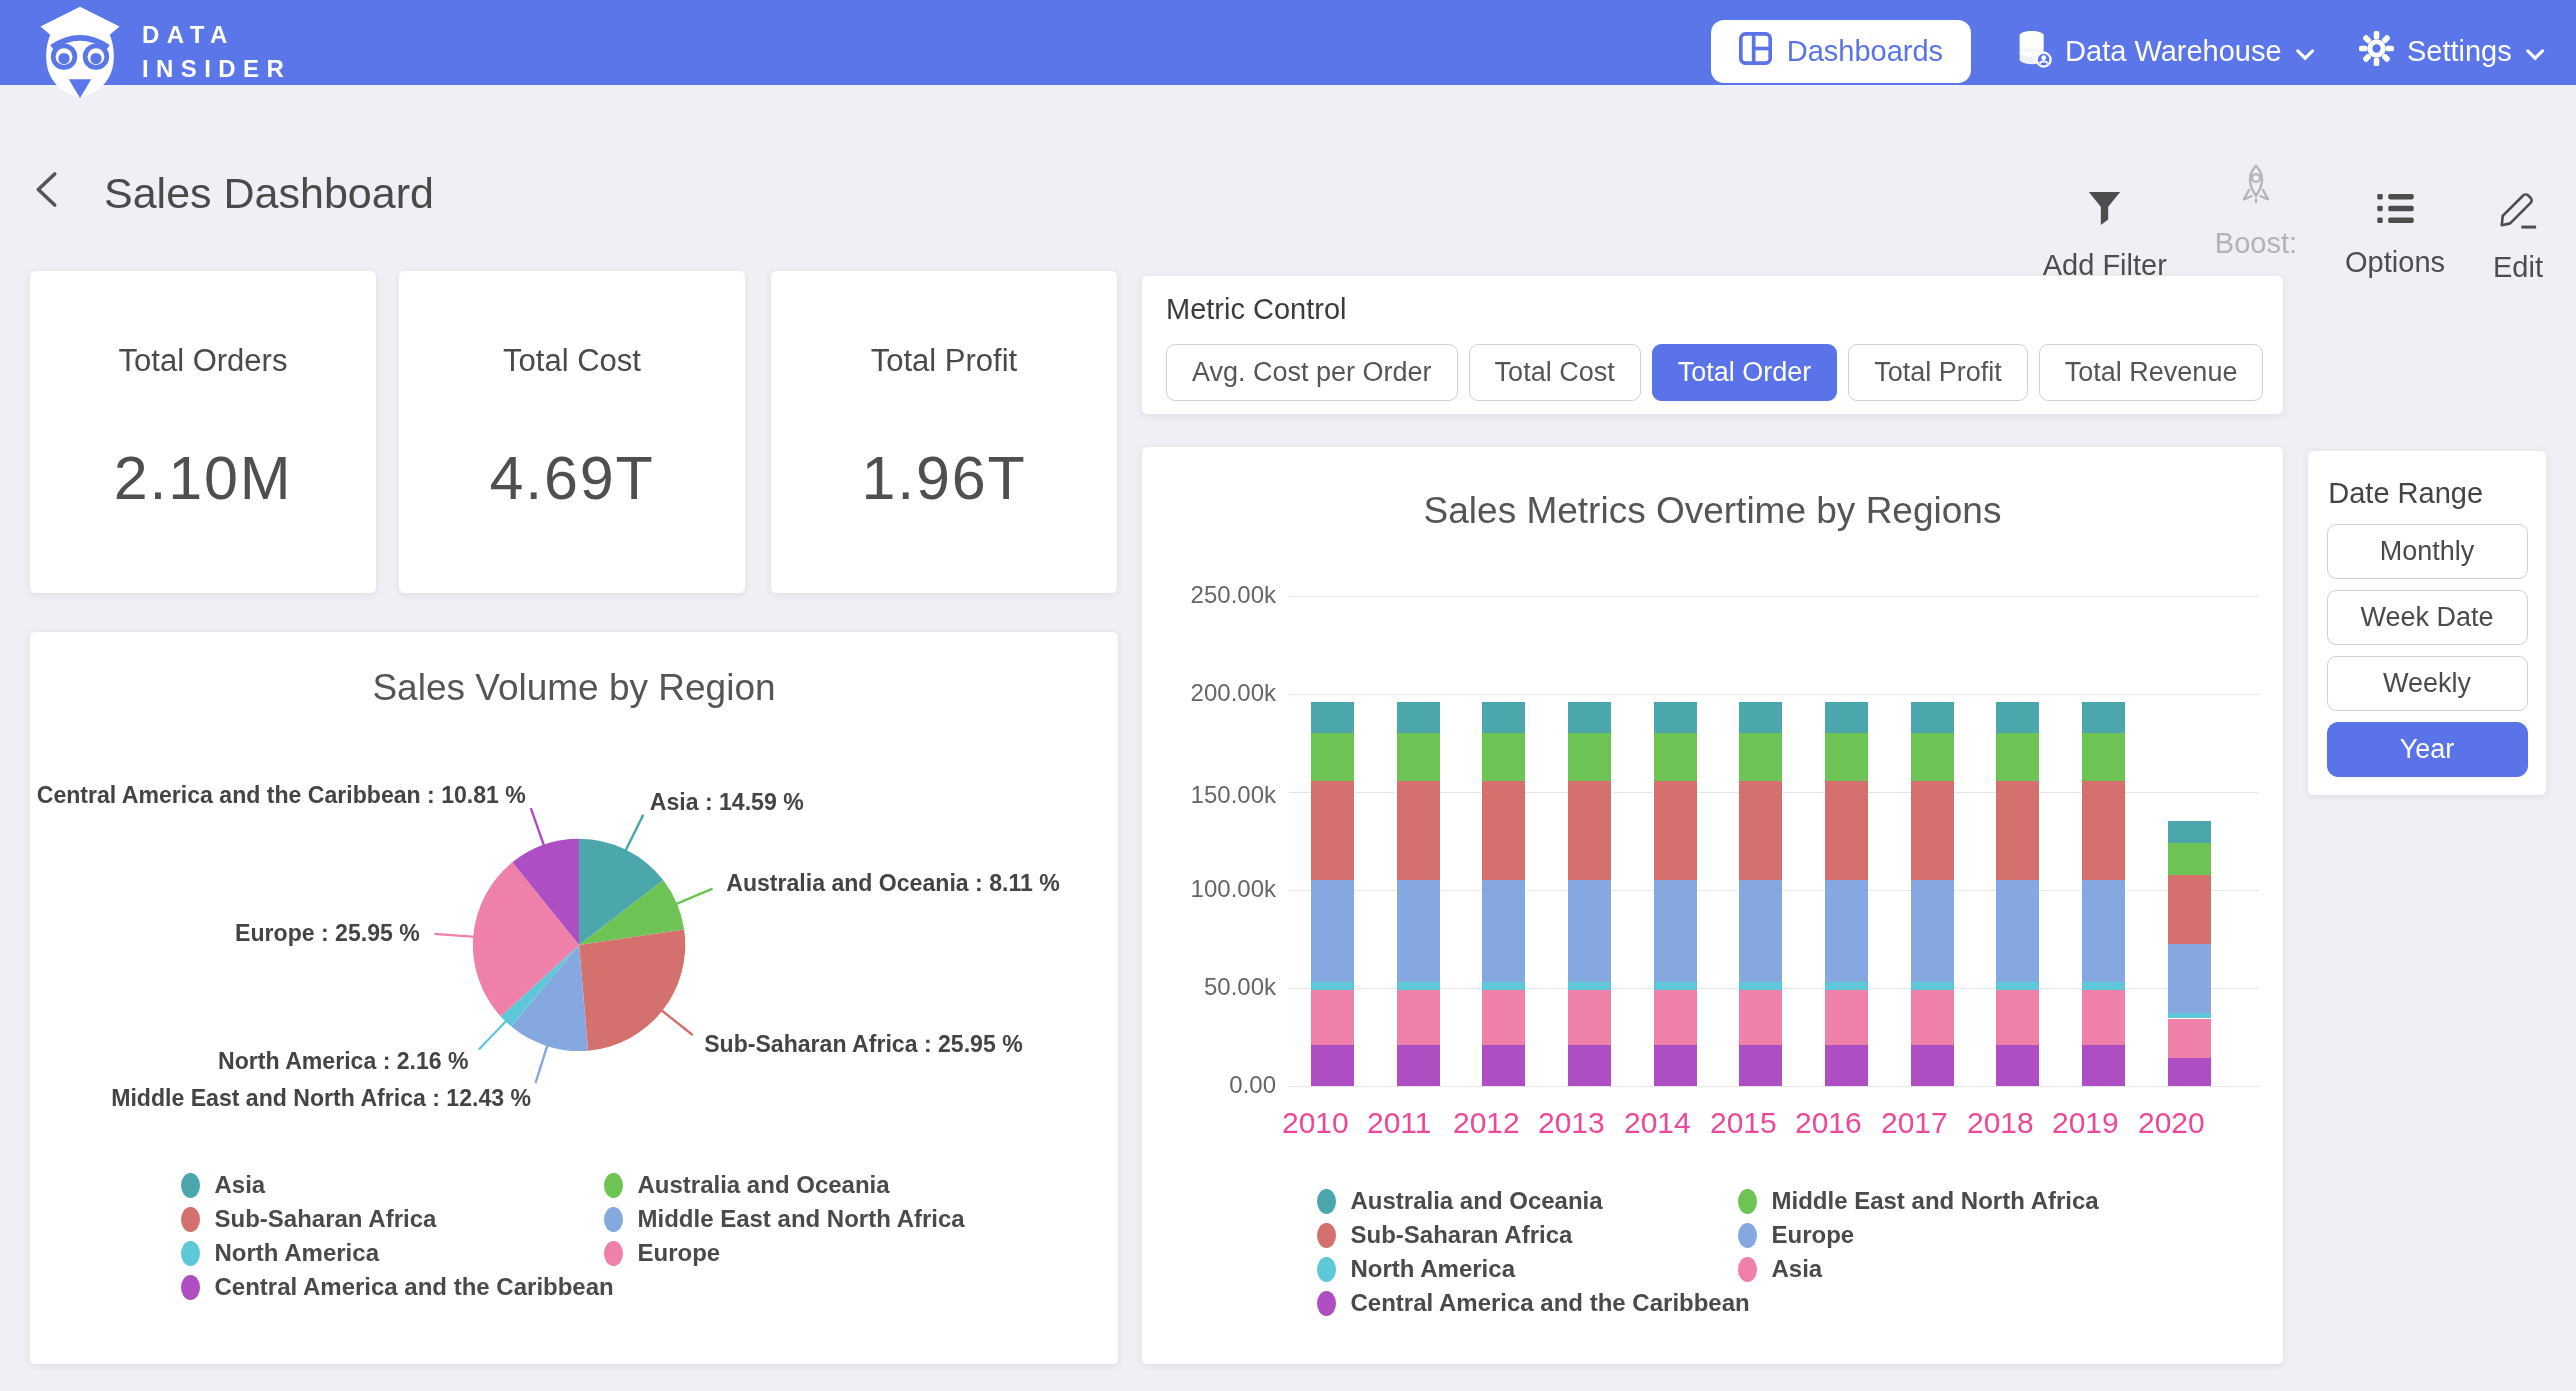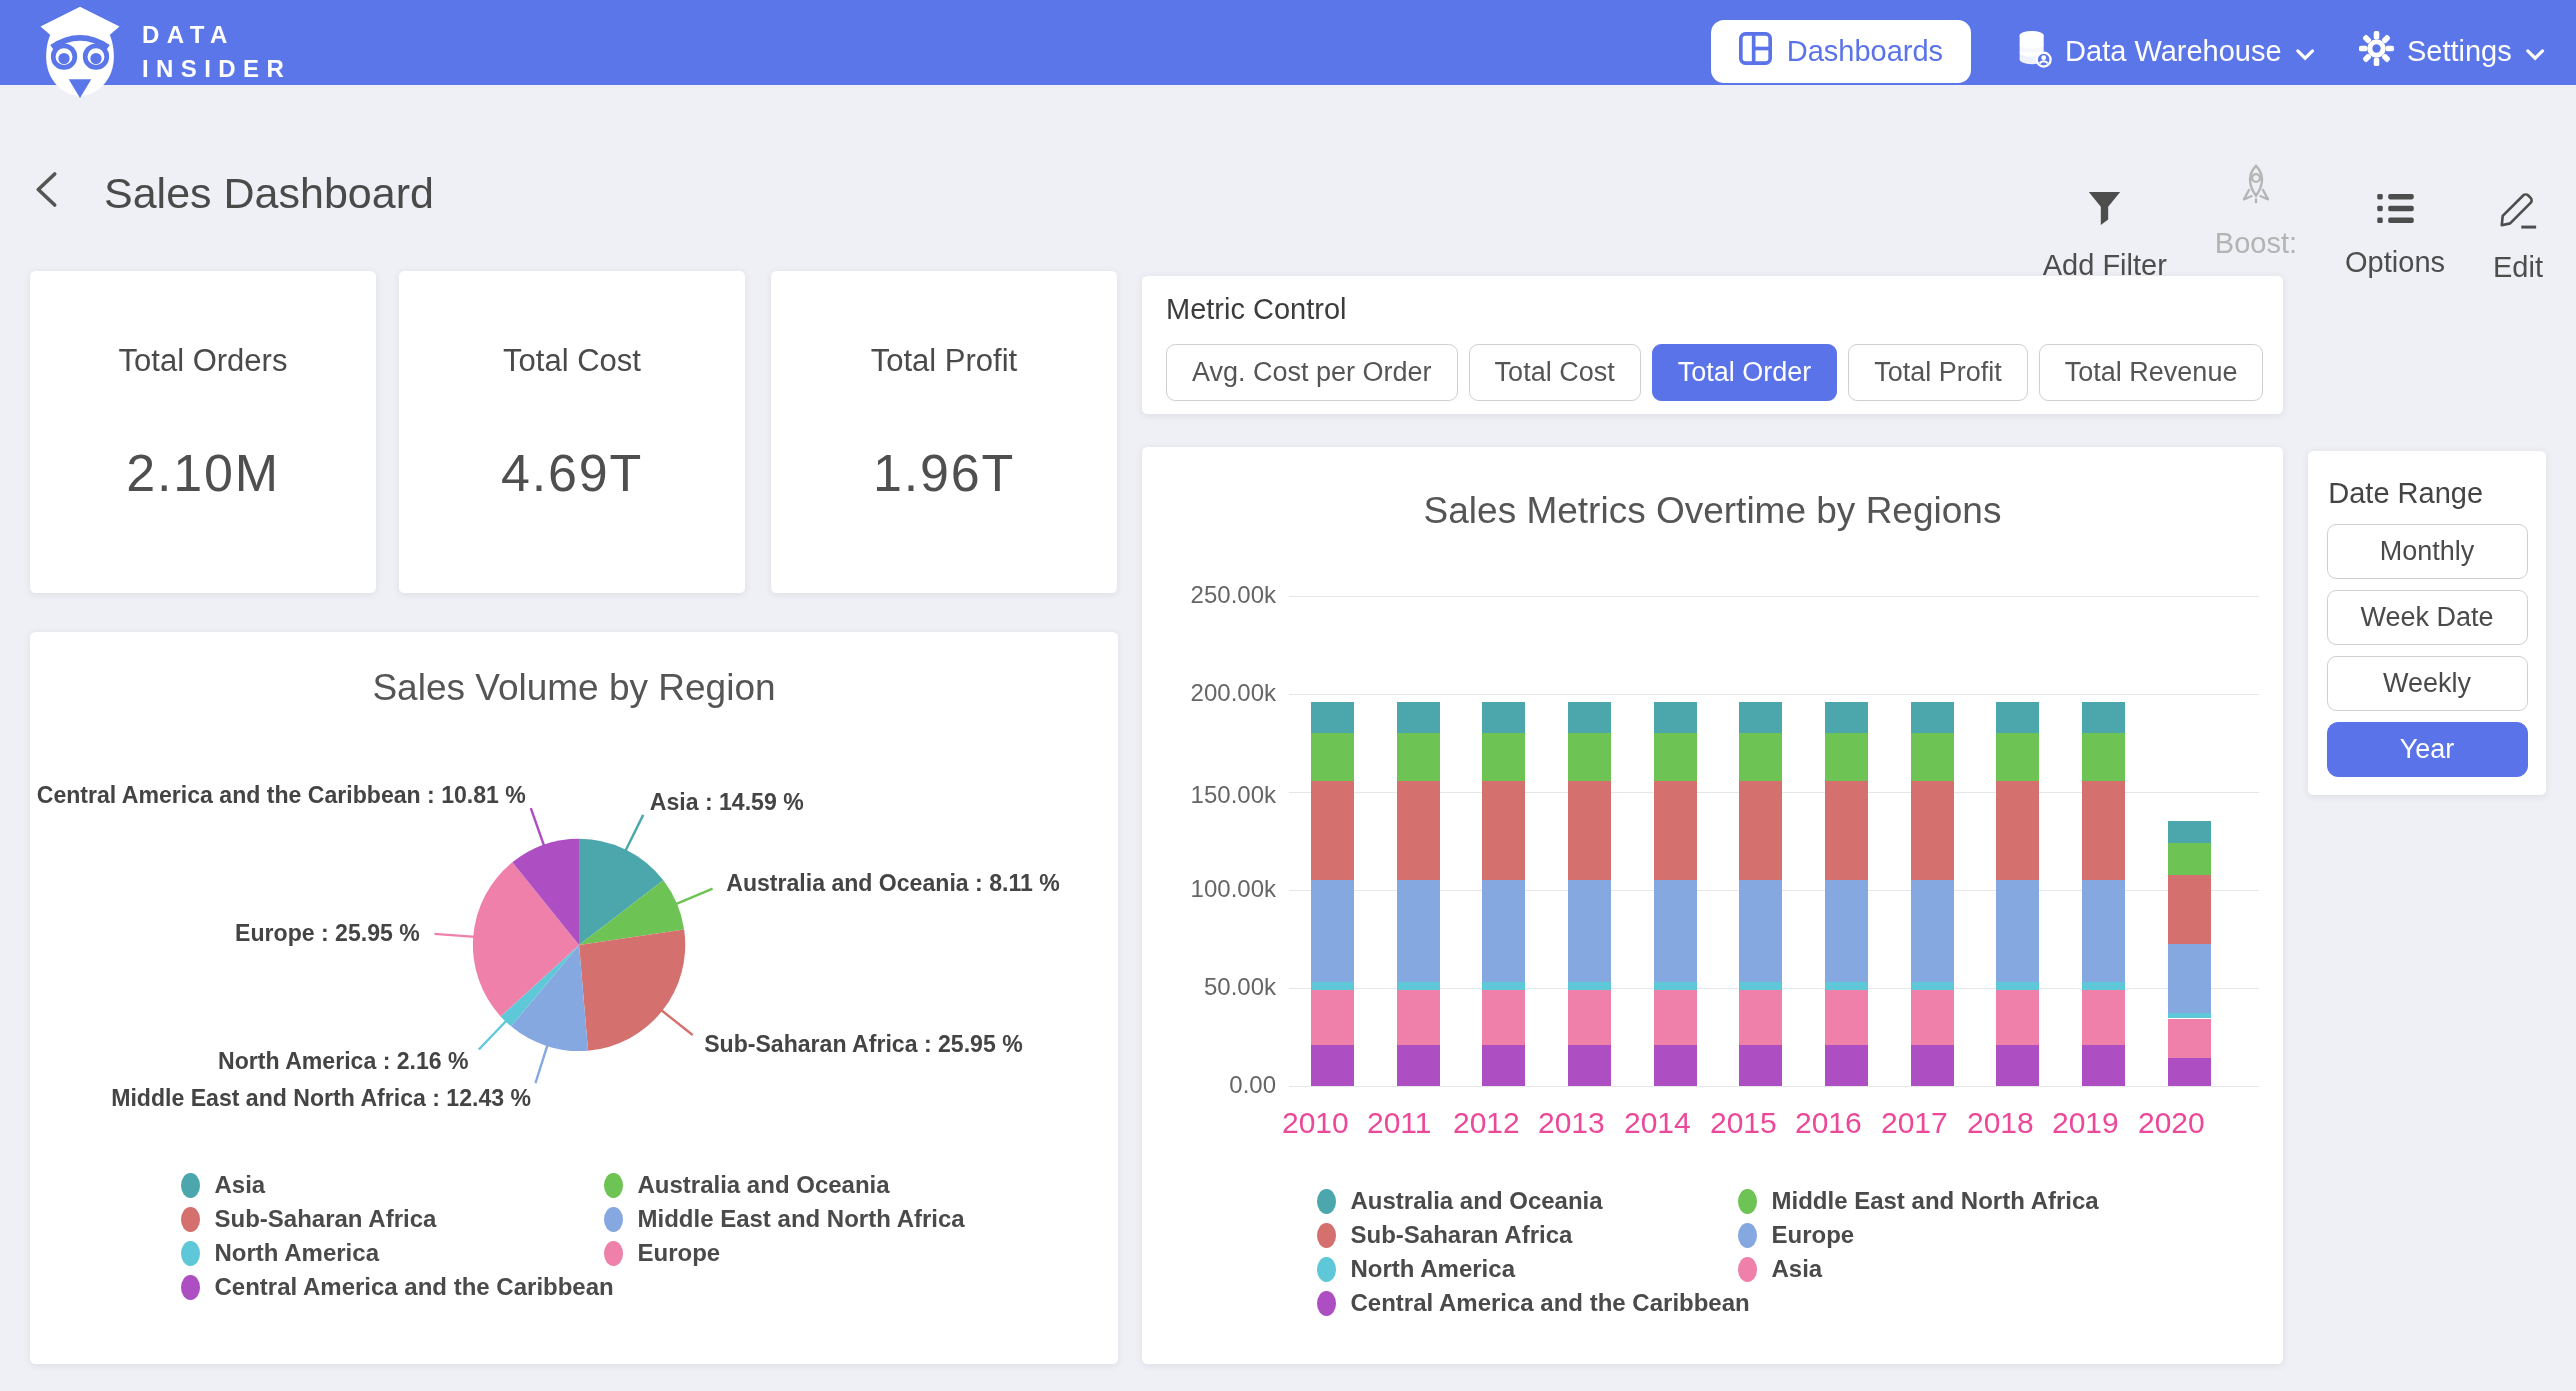"2.10M" .kpi-value { font-size: 52px -> 61px }
